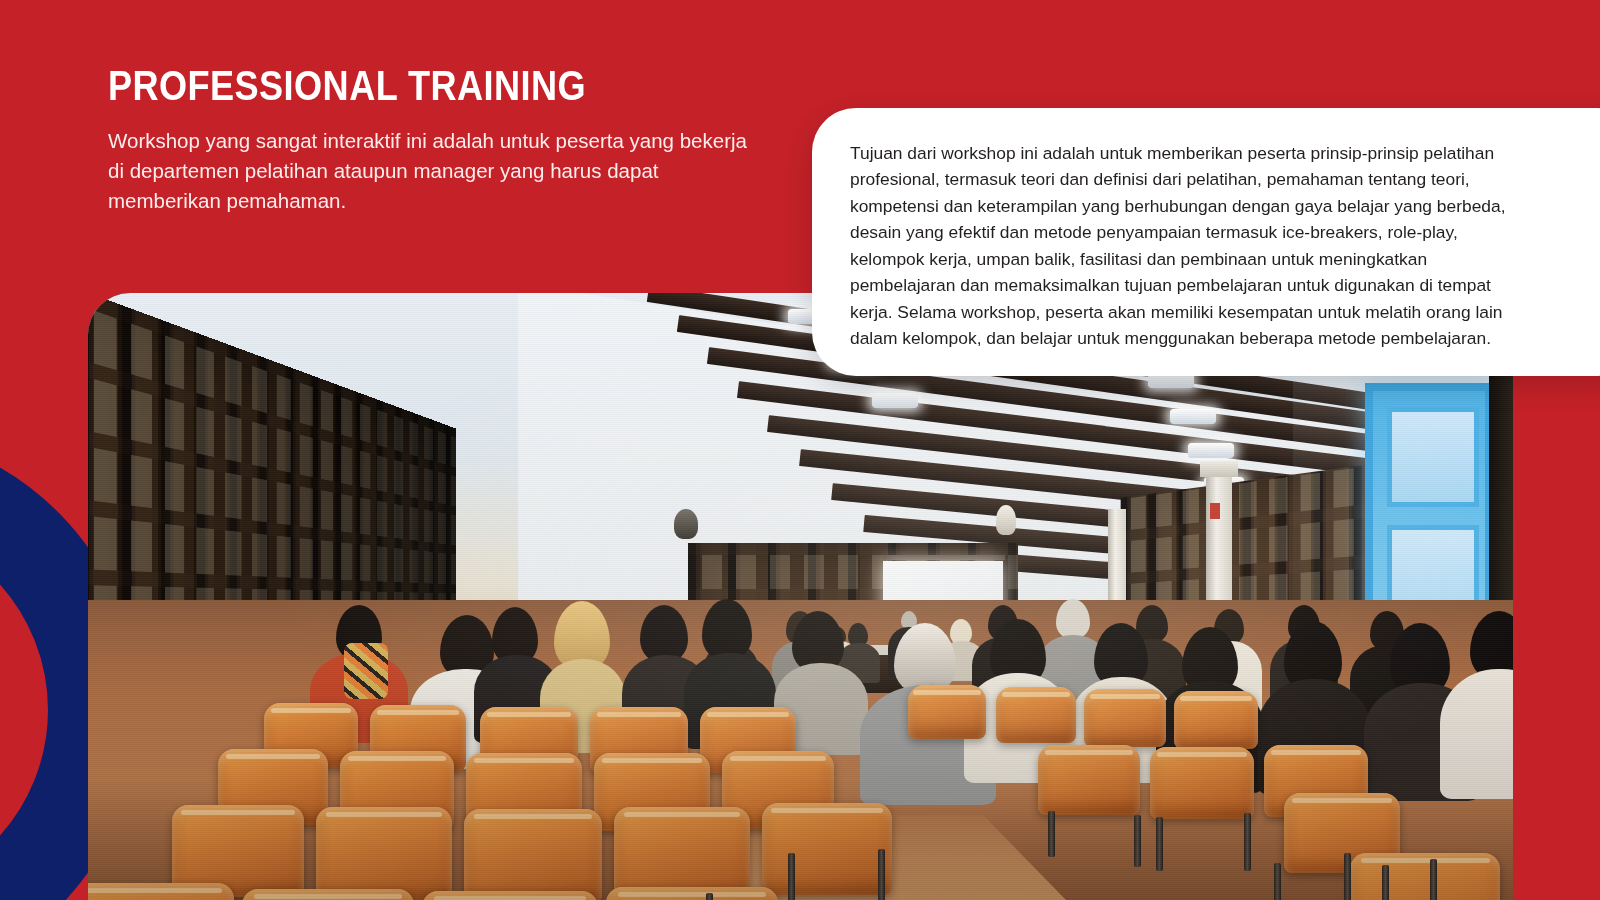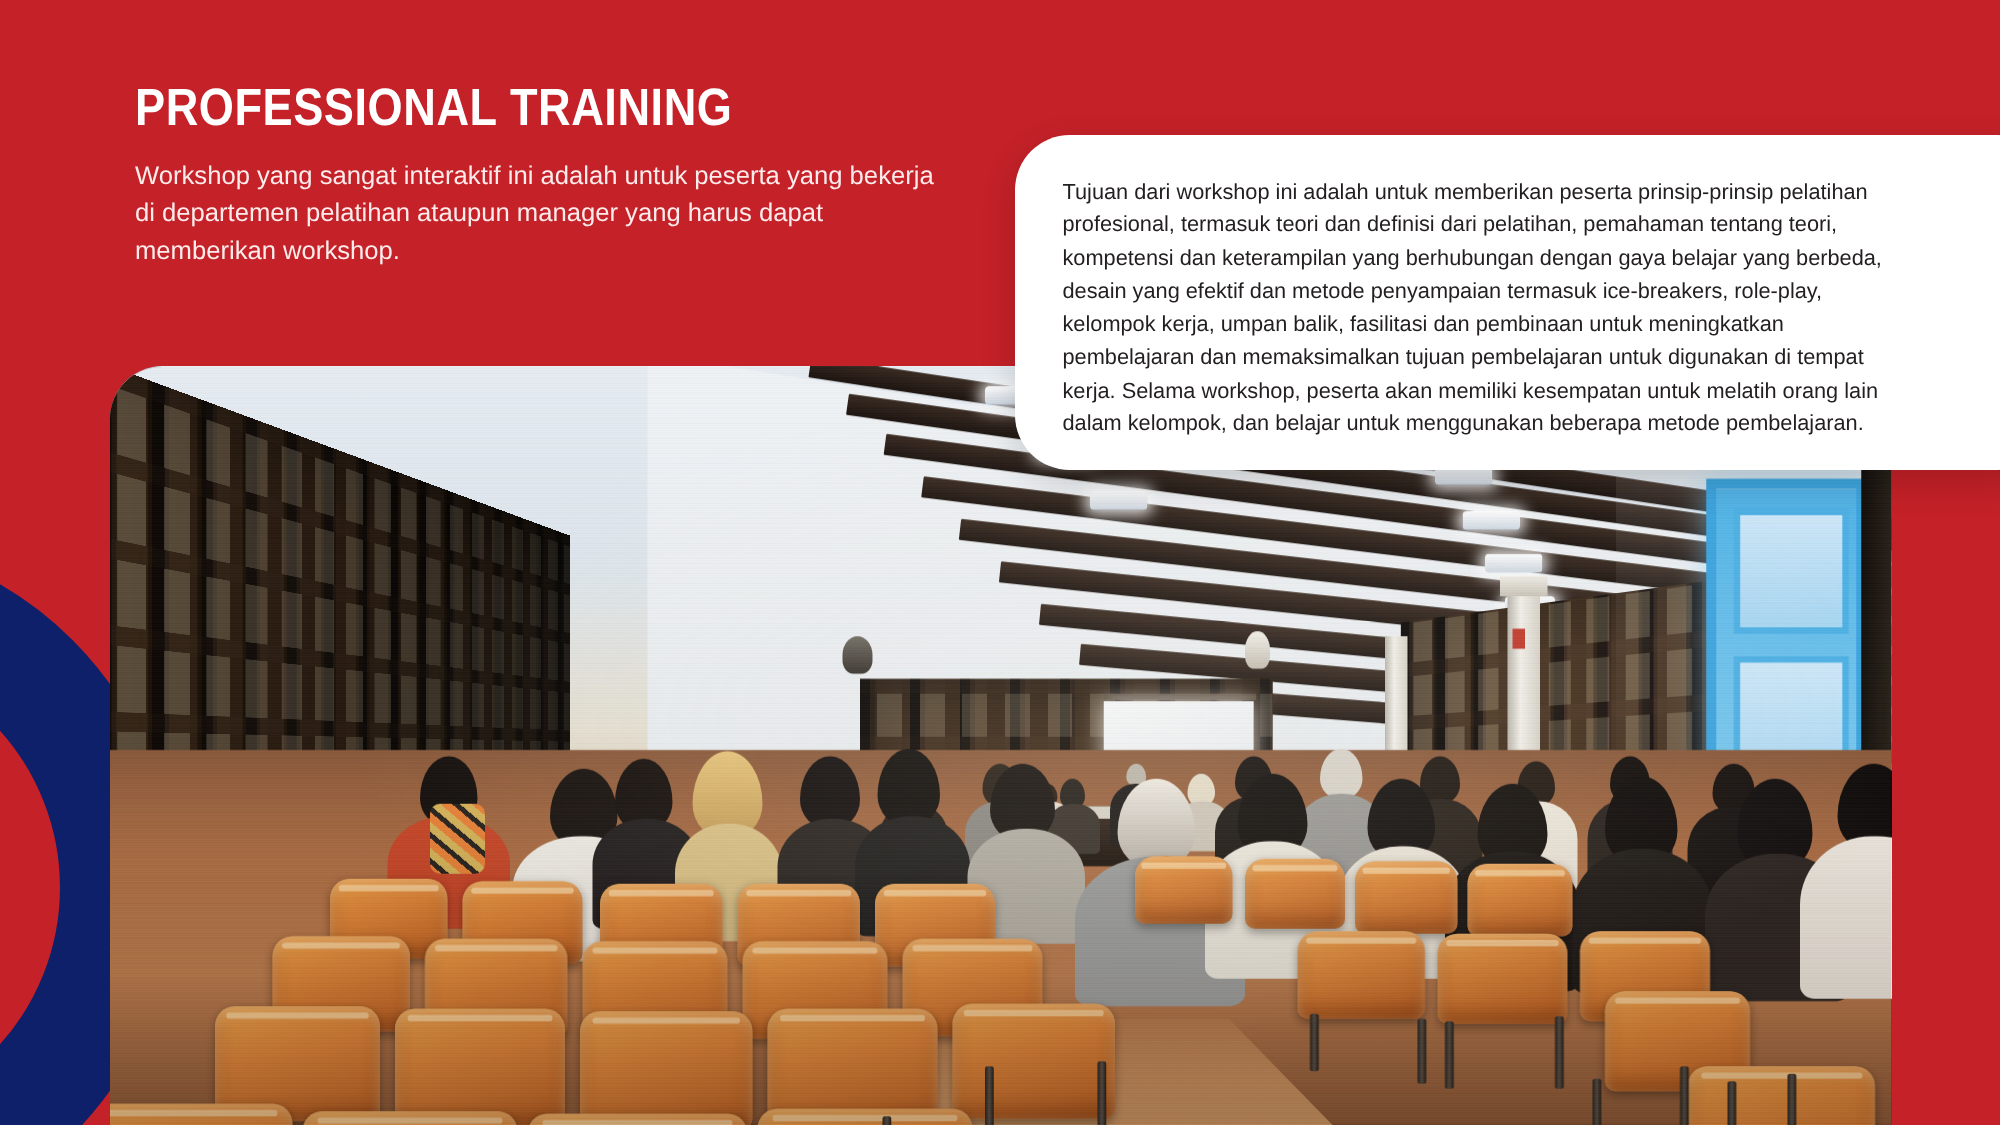"Workshop yang sangat interaktif ini" div.page-subtitle { text: workshop -> pemahaman }
